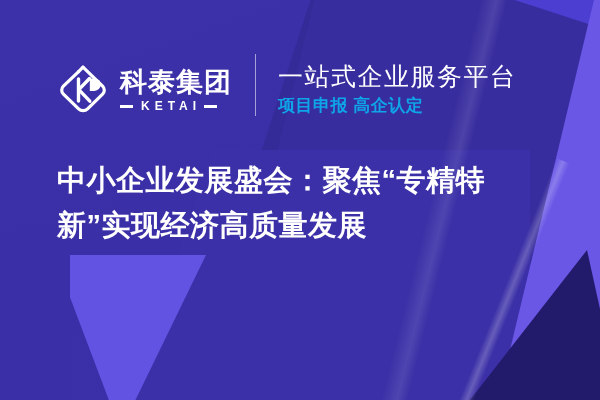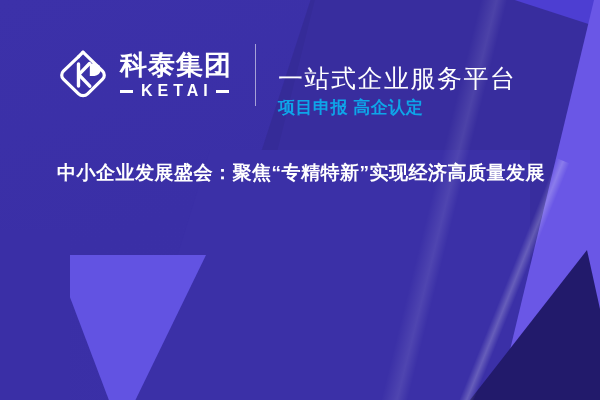"科泰集团" .header { align-items: center -> flex-end }
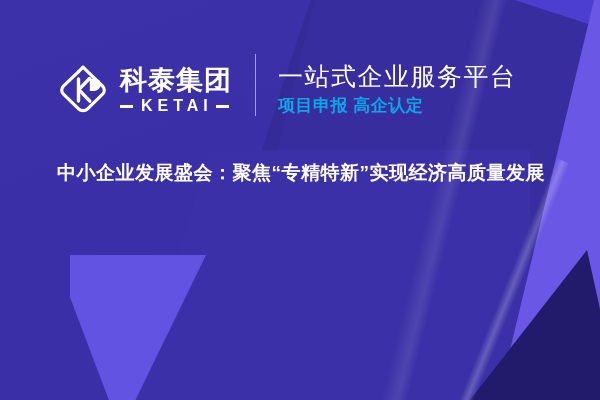"KETAI" .logo-en { font-size: 16px -> 12px }
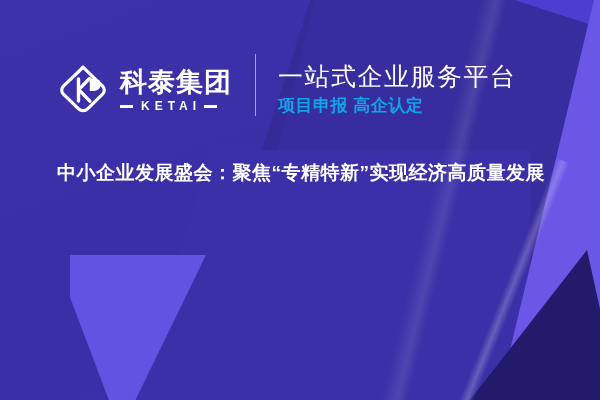"中小企业发展盛会：聚焦“专精特新”实现经济高质量发展" .headline { font-size: 19px -> 29px }
